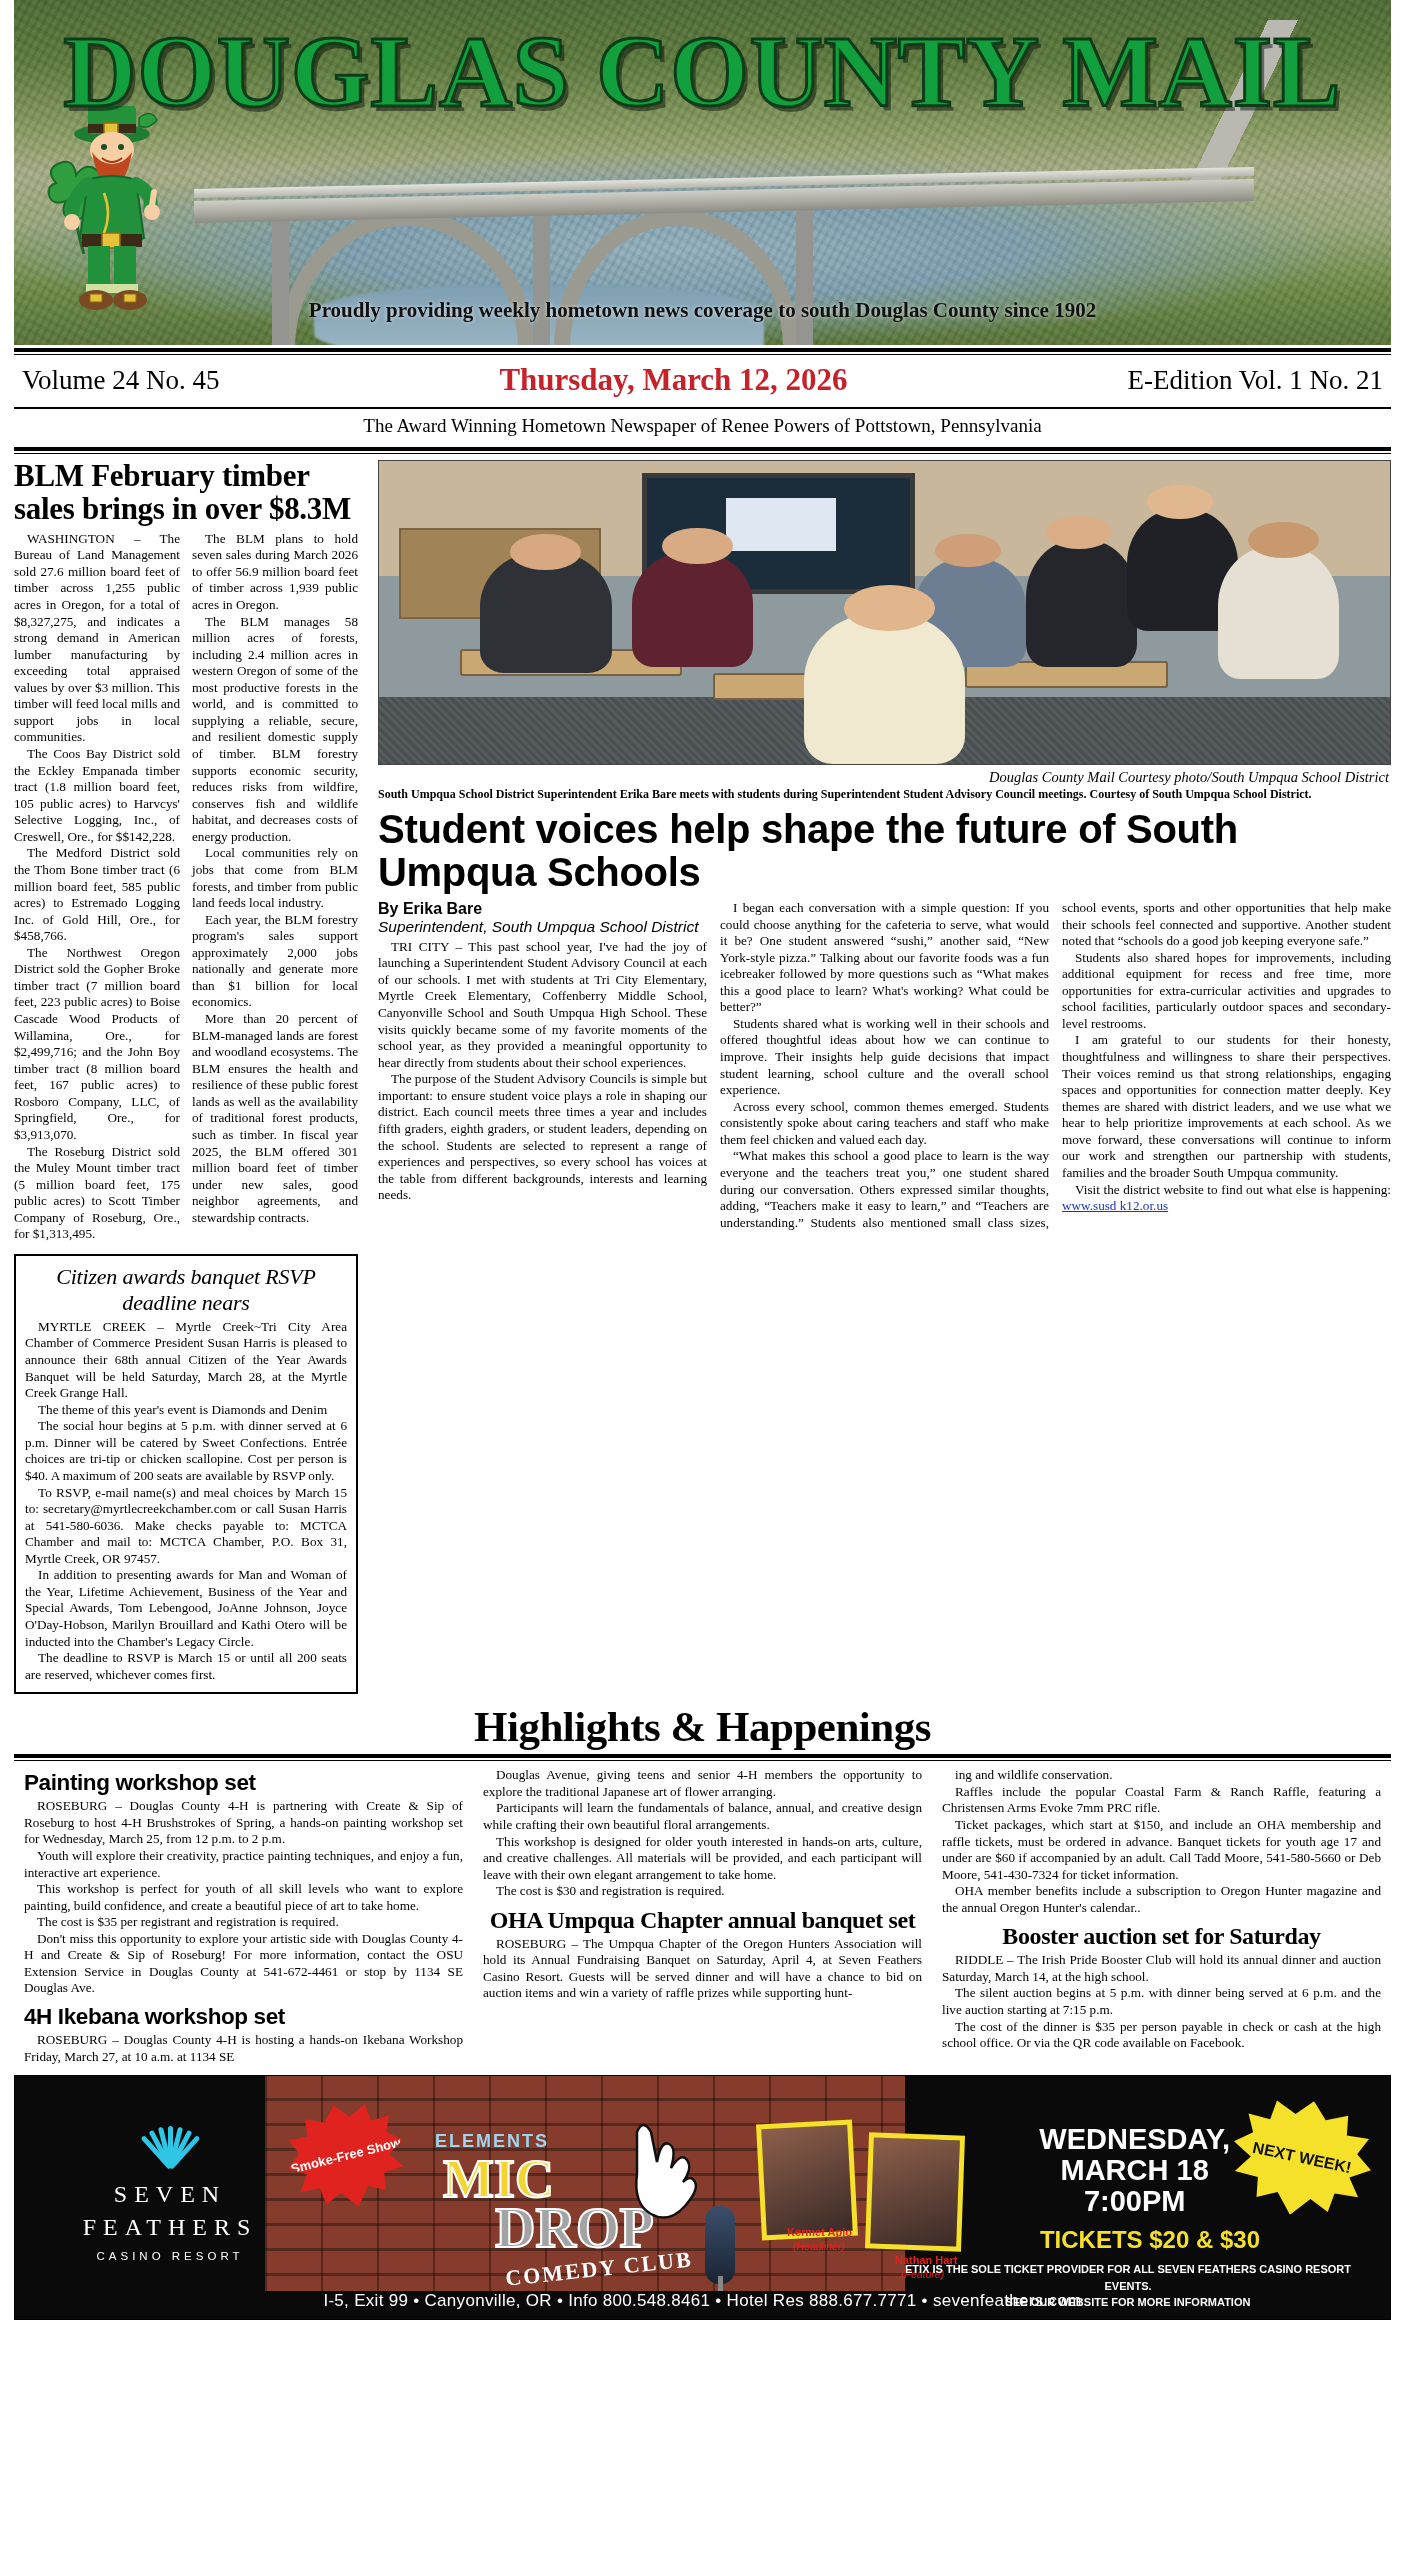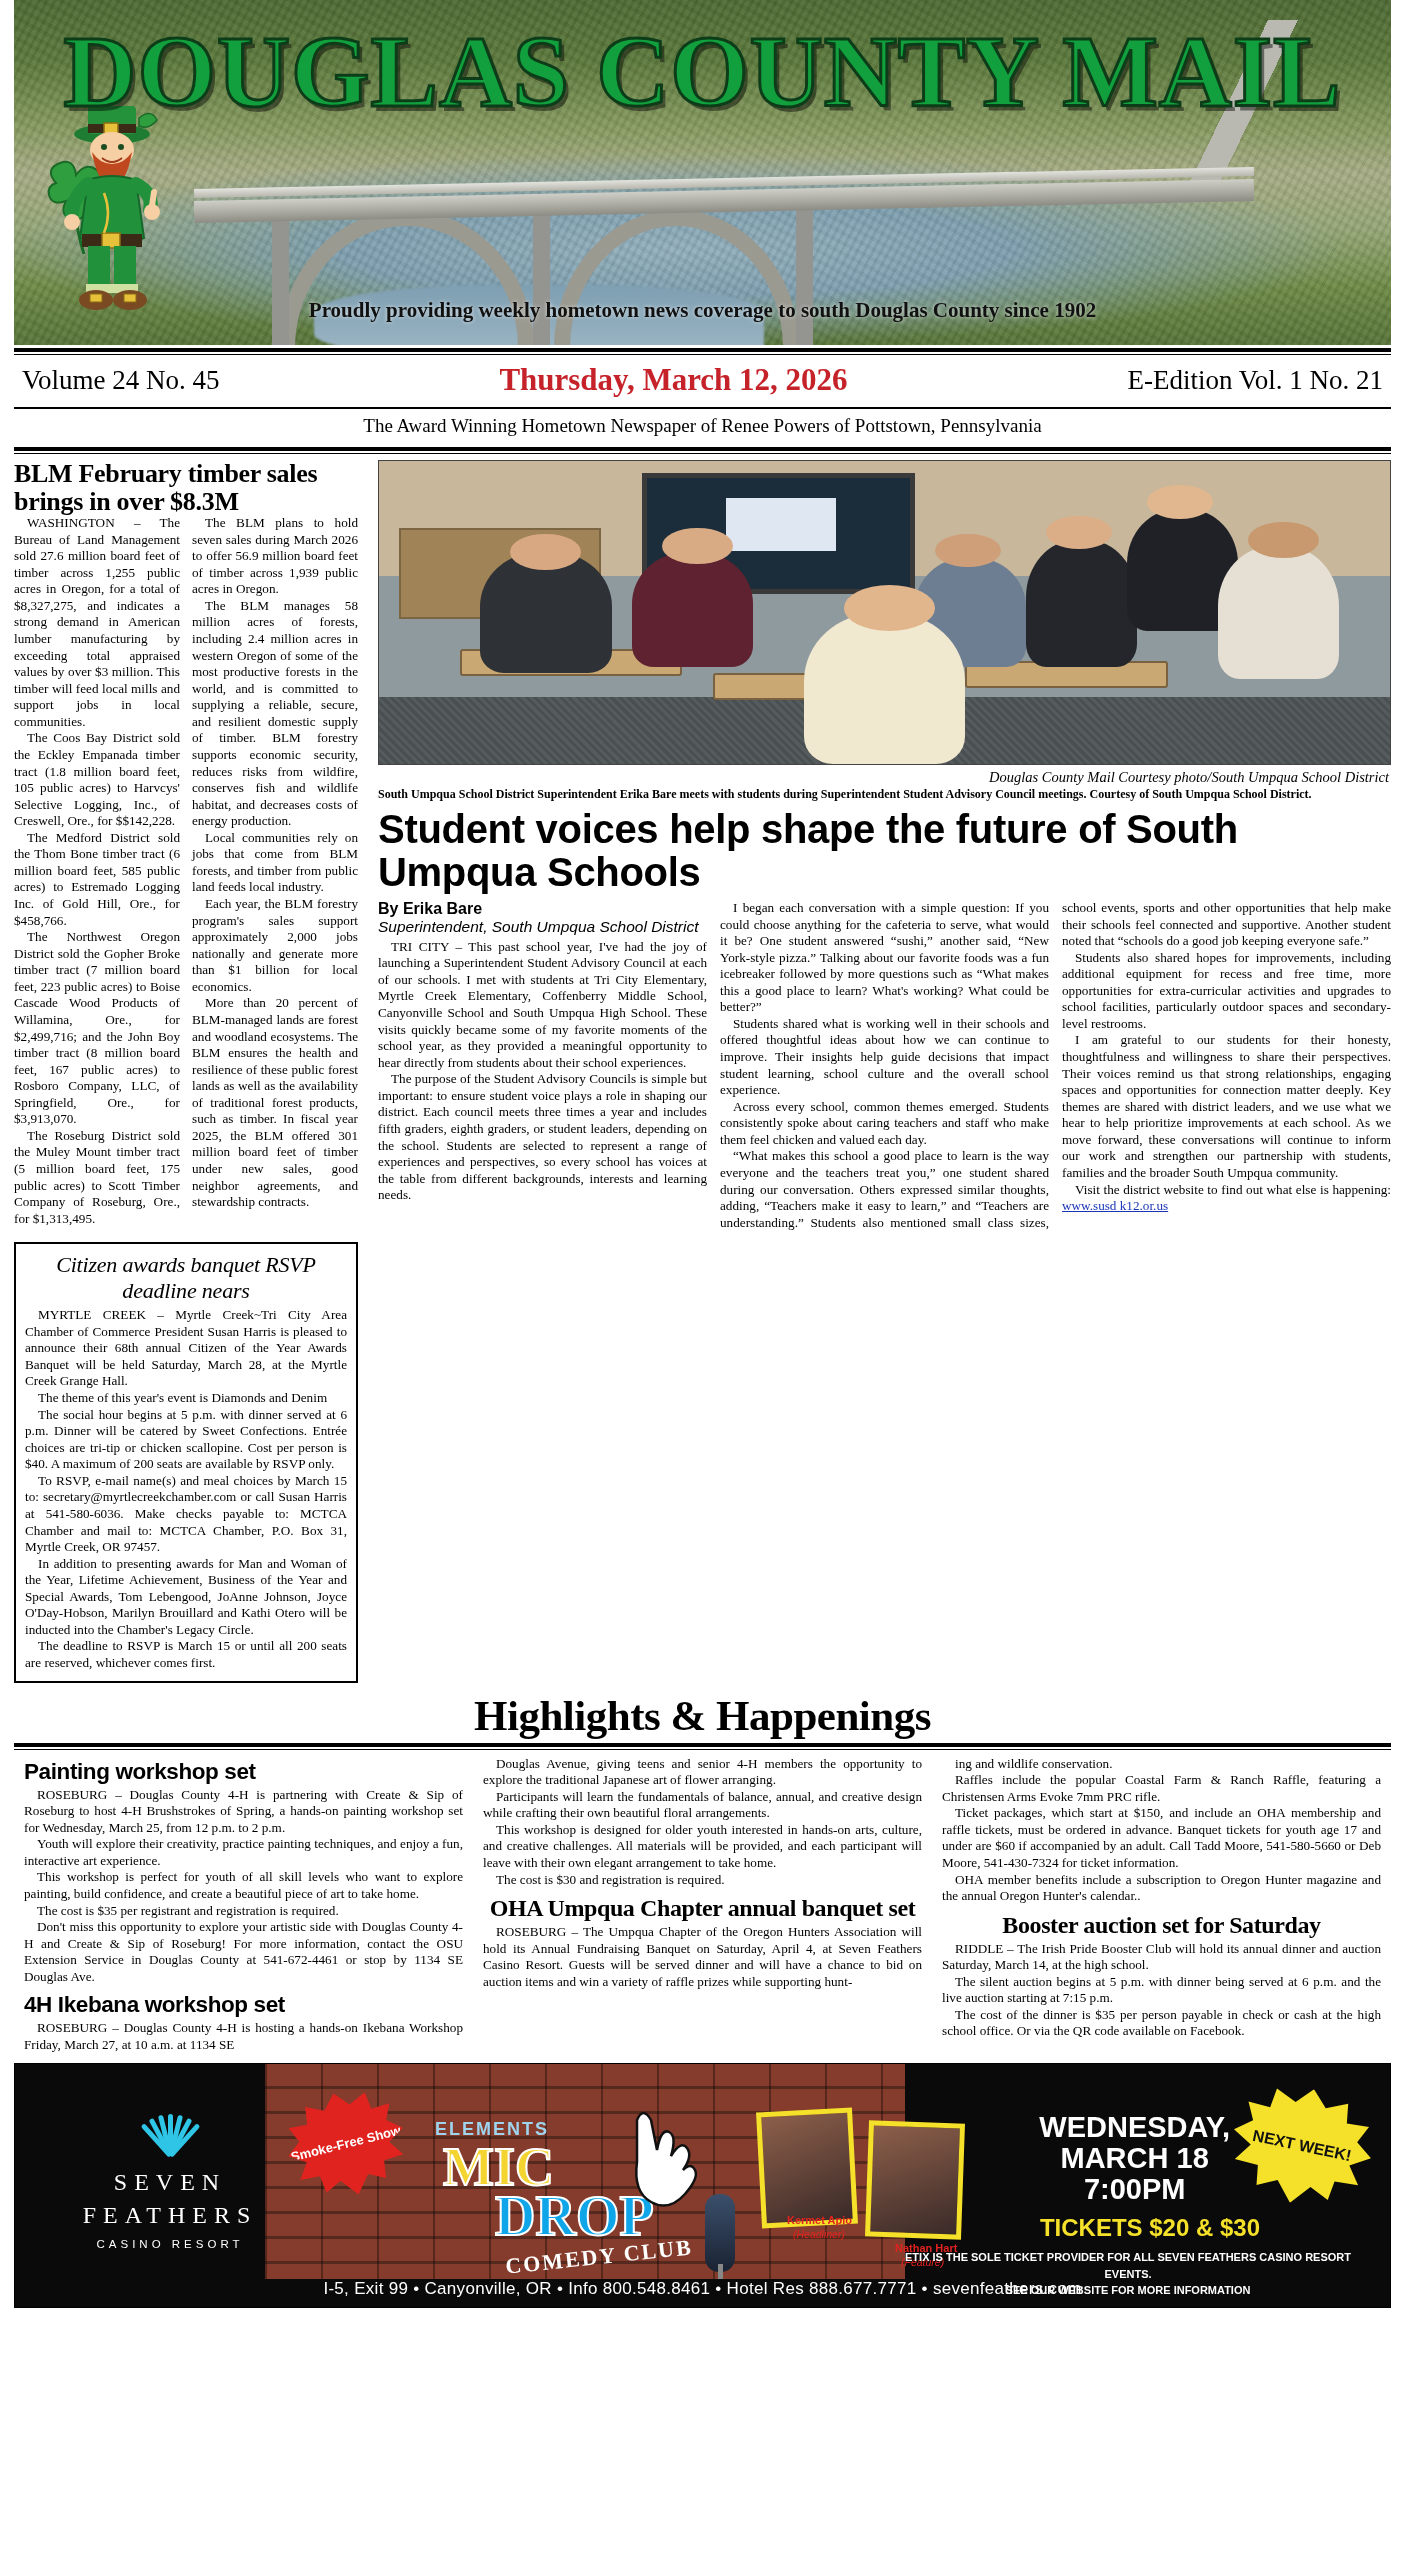"BLM February timber sales brings" .hl-big { font-size: 26px -> 31px; margin-bottom: none -> 5px }
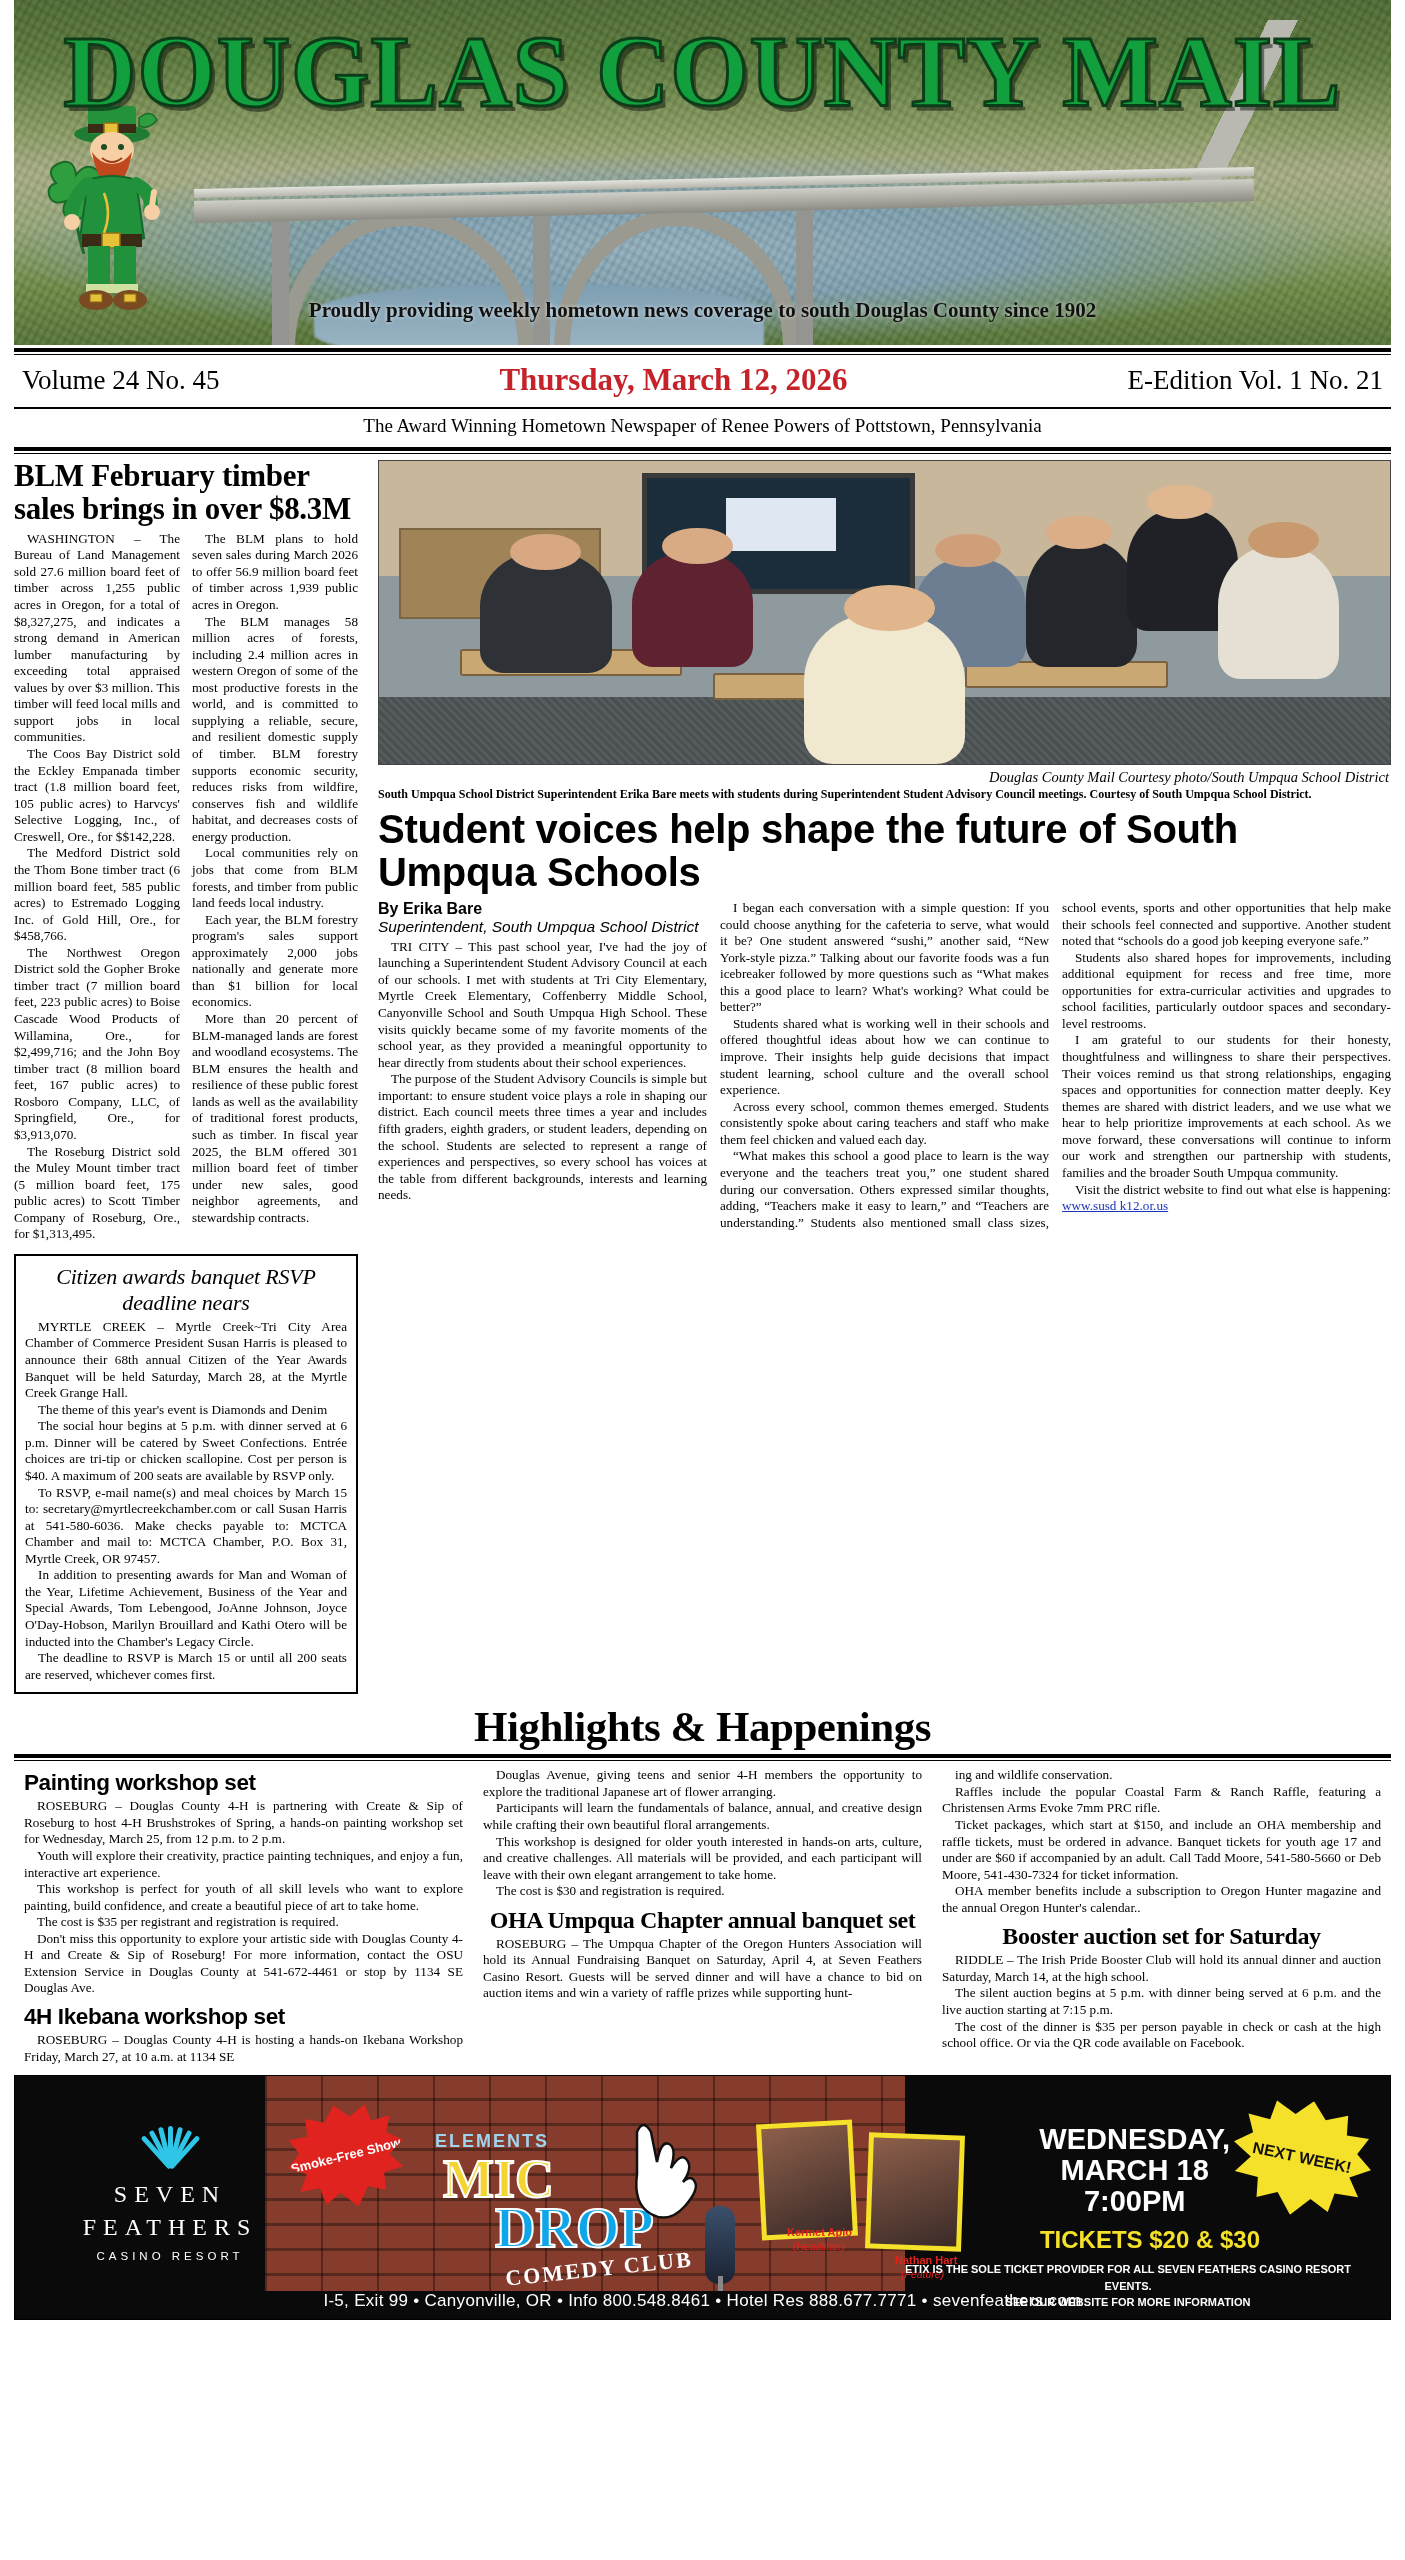"DROP" .drop-word { color: #0ea5e9 -> #a3a3a3 }
